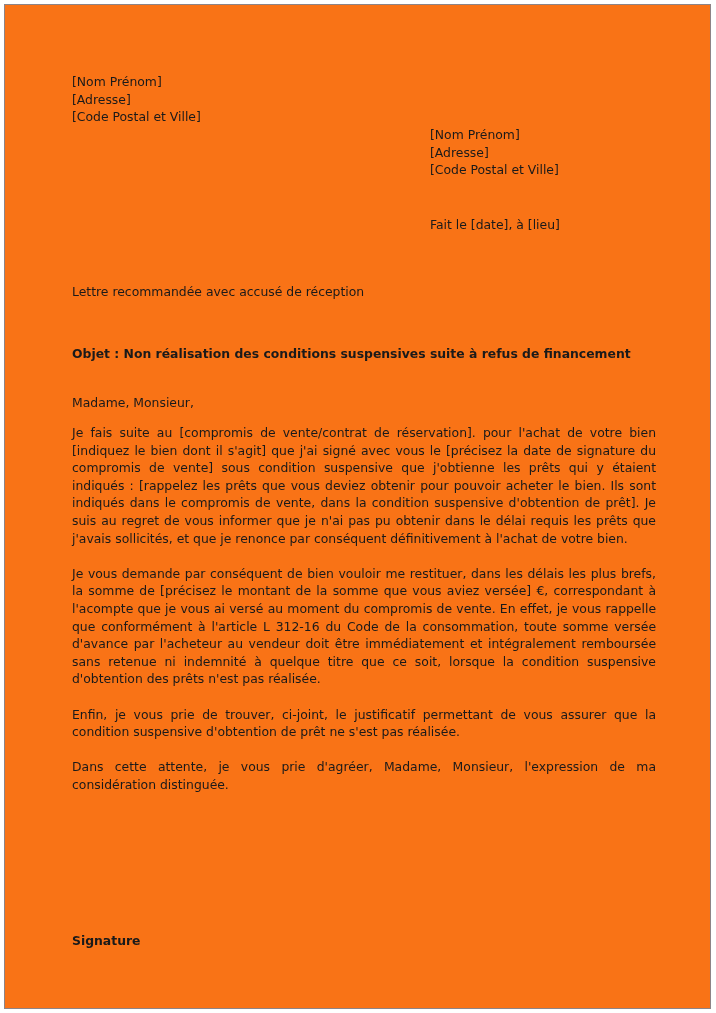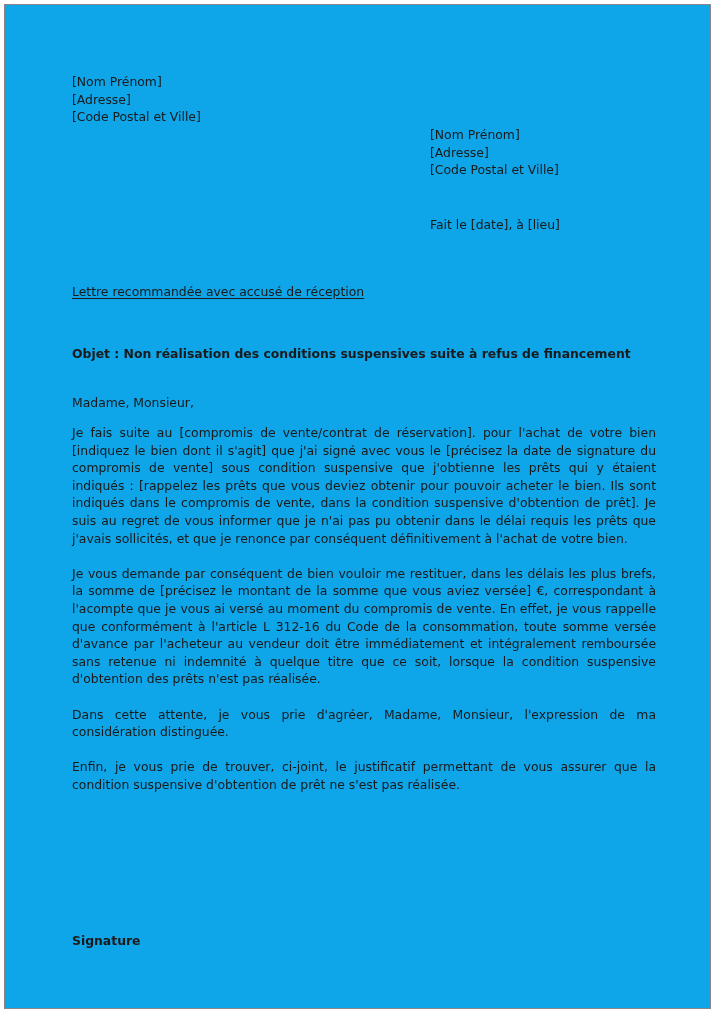"[Nom Prénom]" .page-sheet { background: #0ea5e9 -> #f97316 }
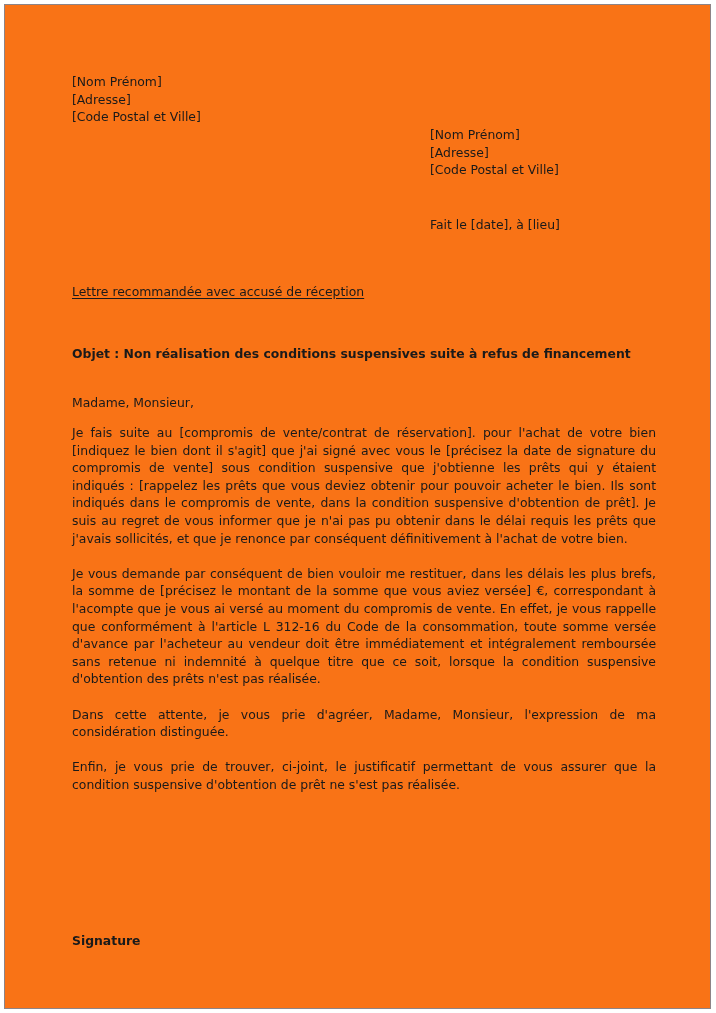"Lettre recommandée avec accusé de" .registered-notice { text-decoration: underline -> none }
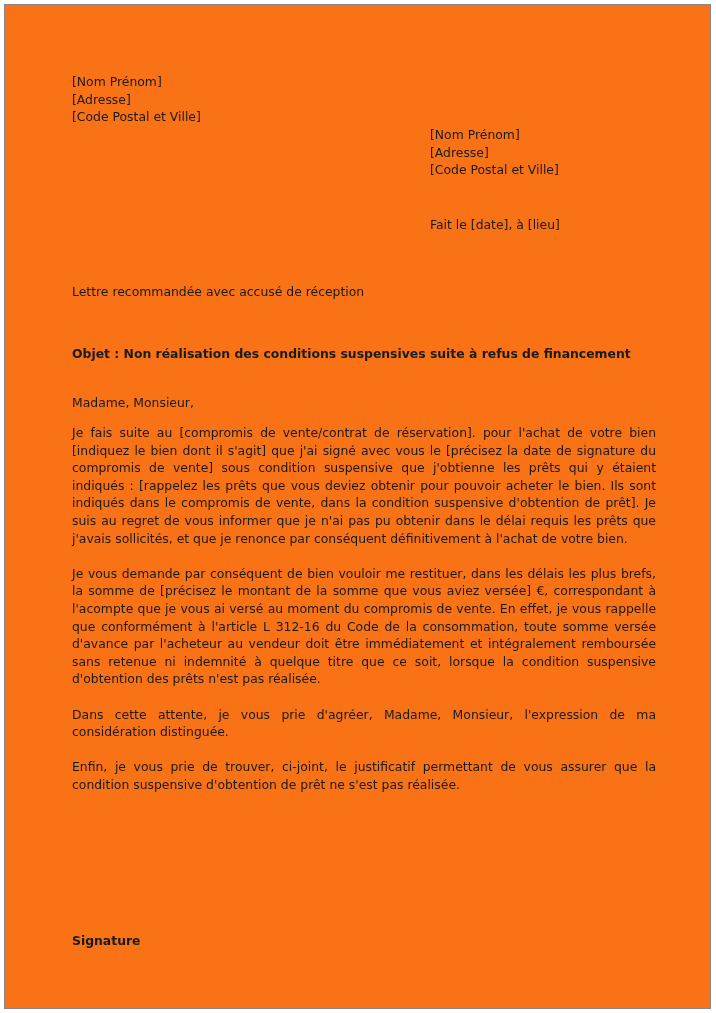"Dans cette attente, je vous" p.spaced-before { order: before "Enfin, je vous prie de" -> after "Enfin, je vous prie de" }
